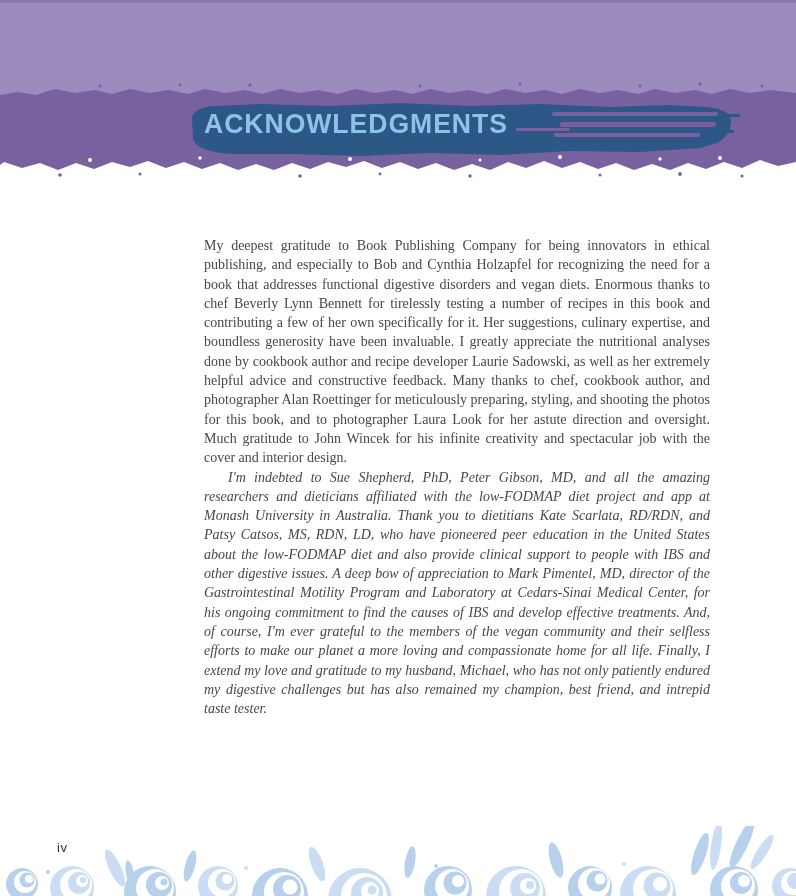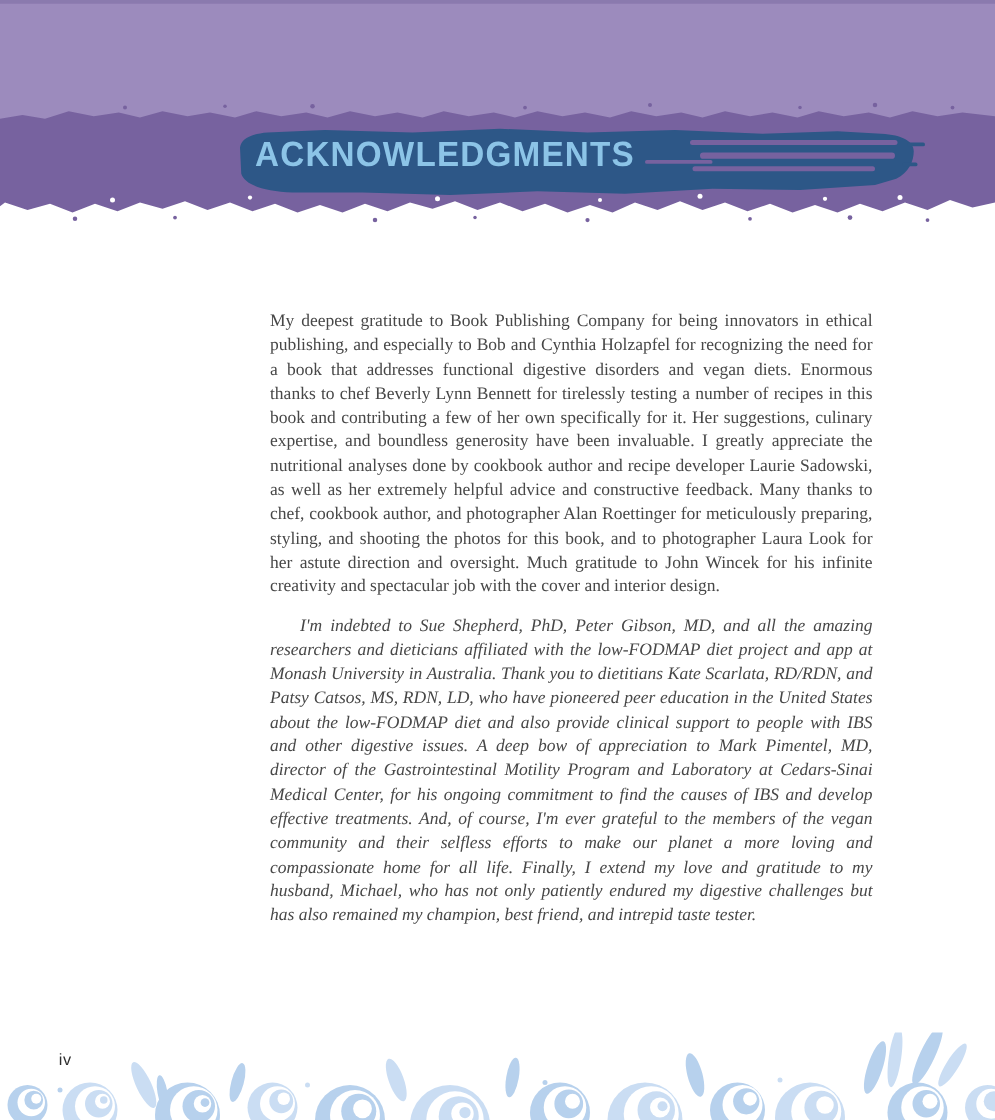"My deepest gratitude to Book" .body-text p { margin: 12px -> 0 }
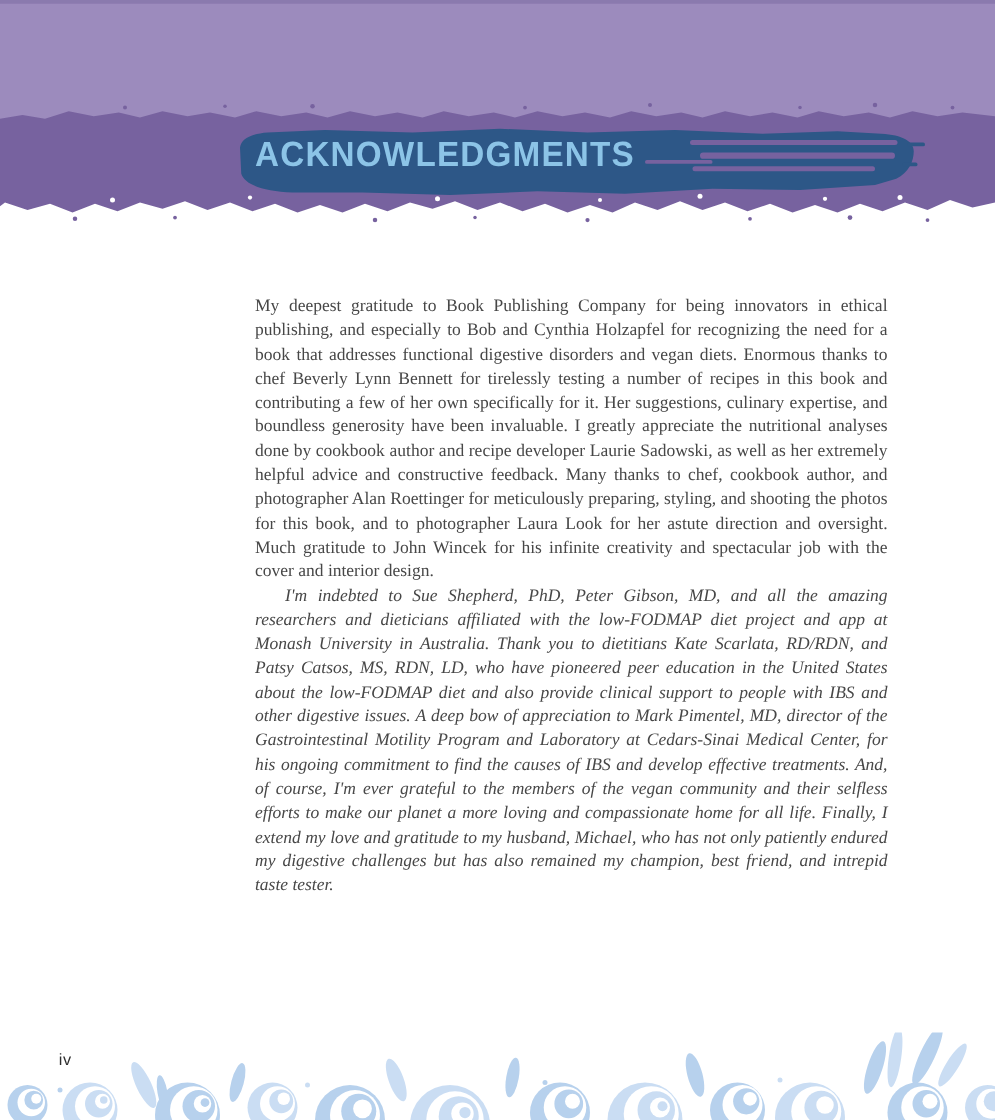"iv" .pagenum { left: 47px -> 57px }
